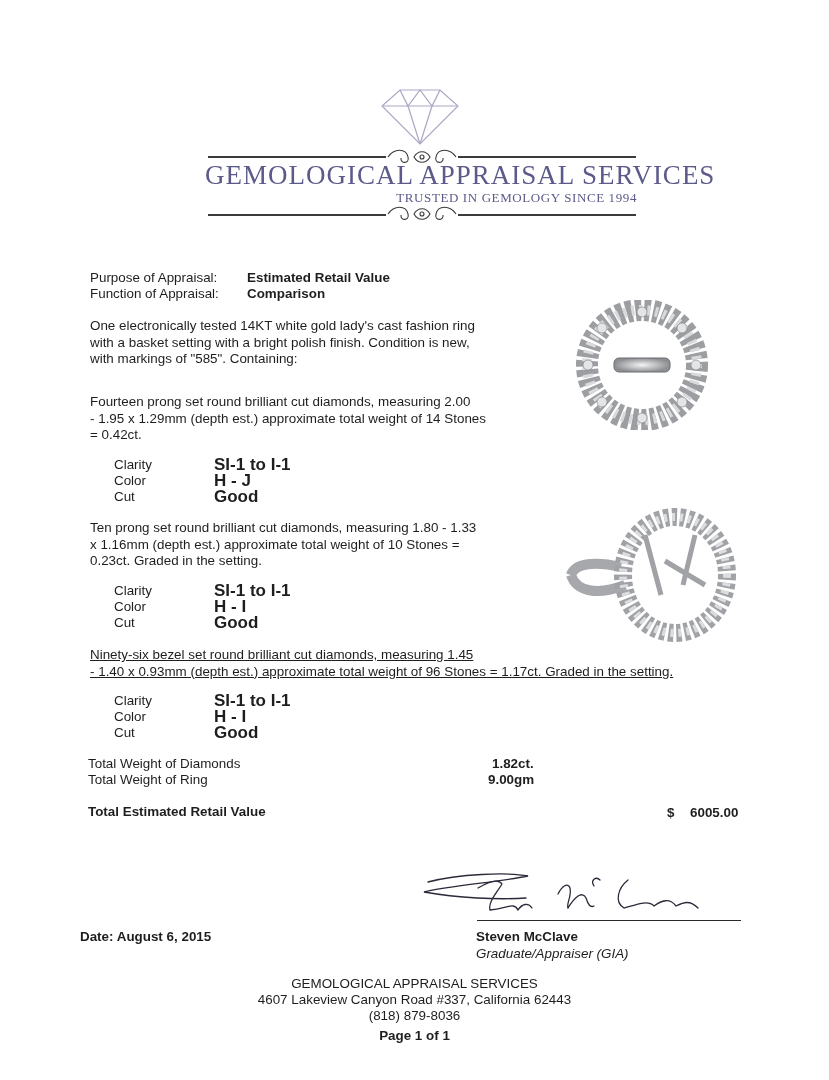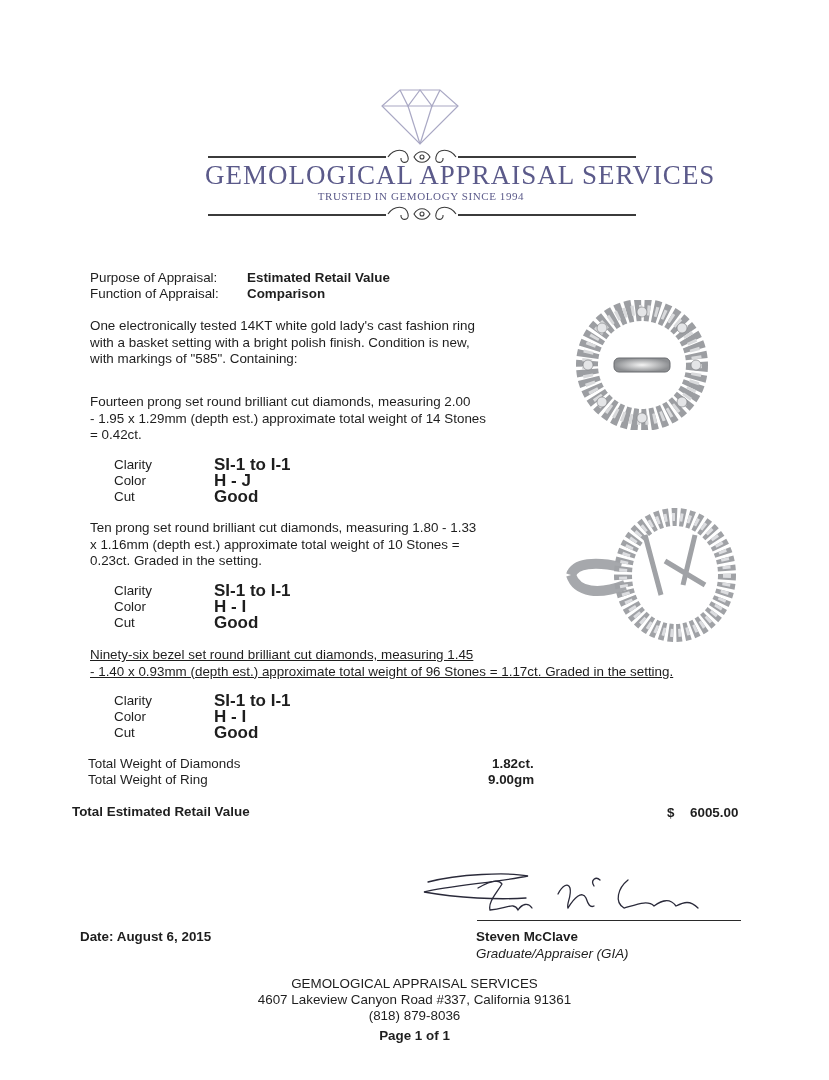"TRUSTED IN GEMOLOGY SINCE 1994" .brand-sub { font-size: 11px -> 13px; text-align: center -> right }
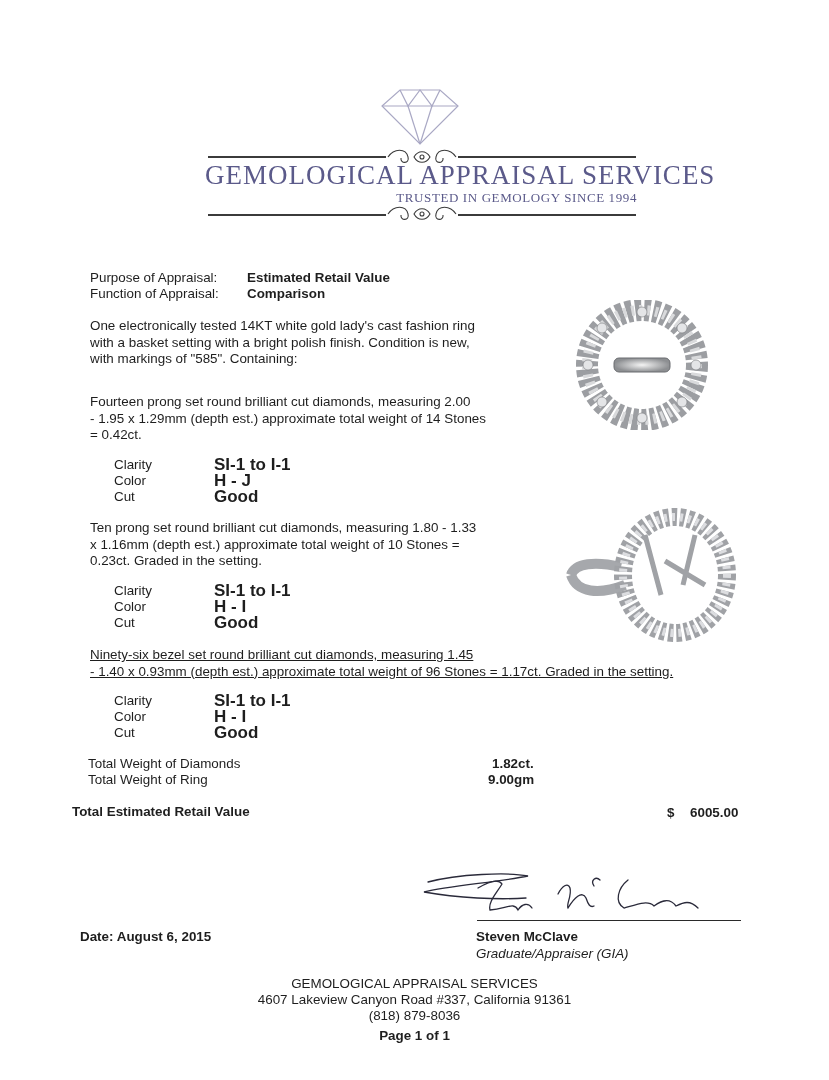"Total Estimated Retail Value" div.abs { left: 72px -> 88px }
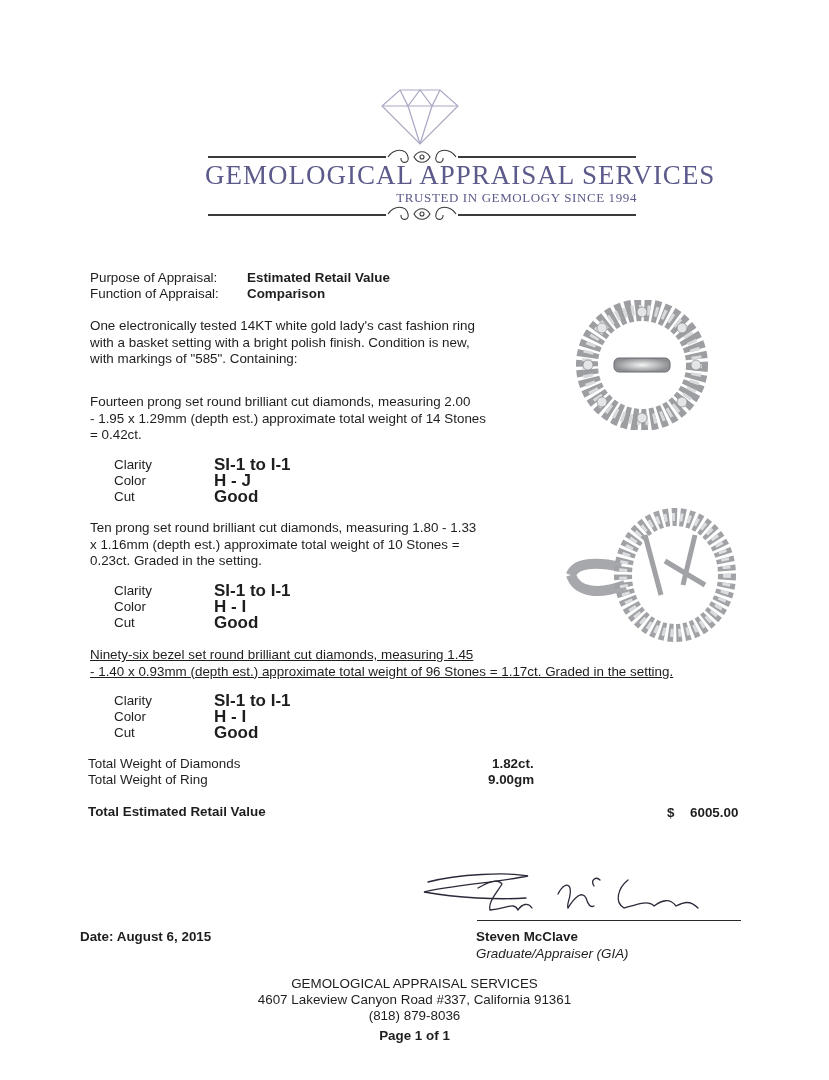"4607 Lakeview Canyon Road #337," div.abs { text: 91361 -> 62443 }
